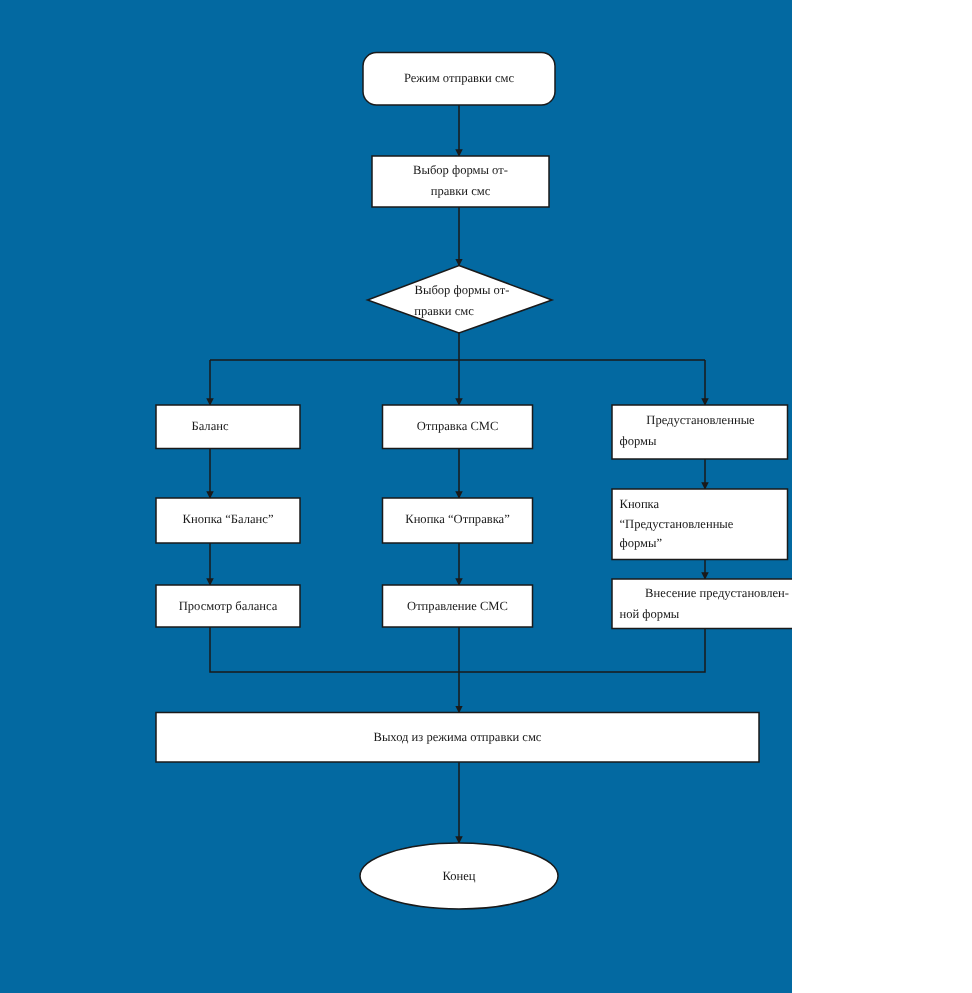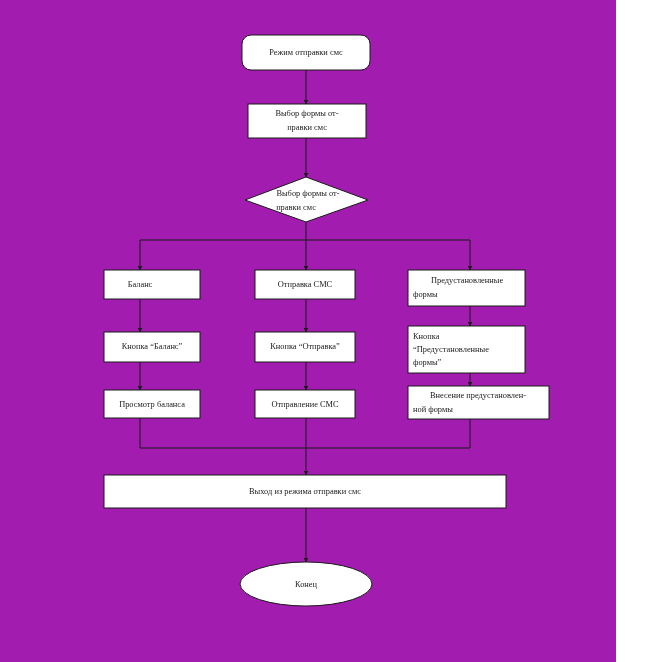"Режим отправки смс" #page { background: #a21caf -> #0369a1; width: 616px -> 528px }
